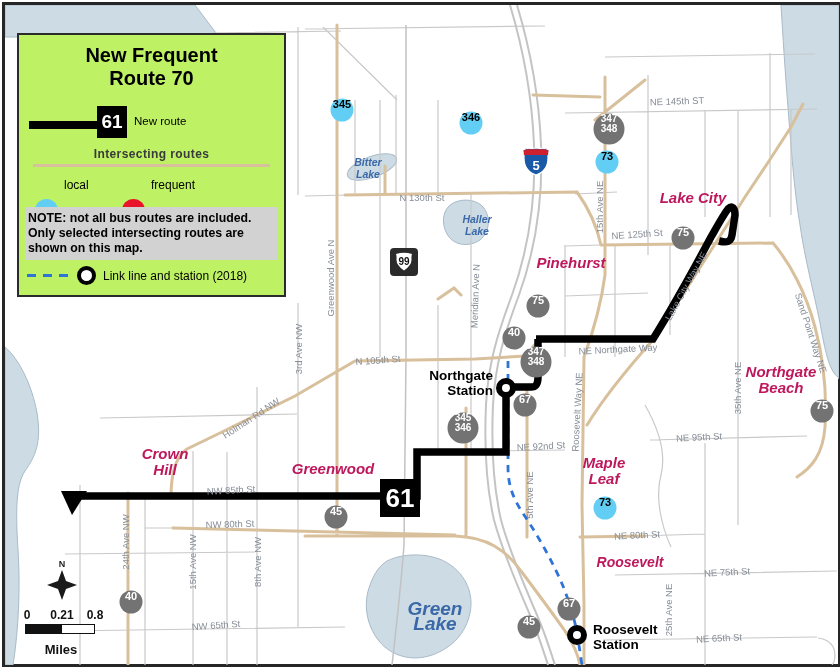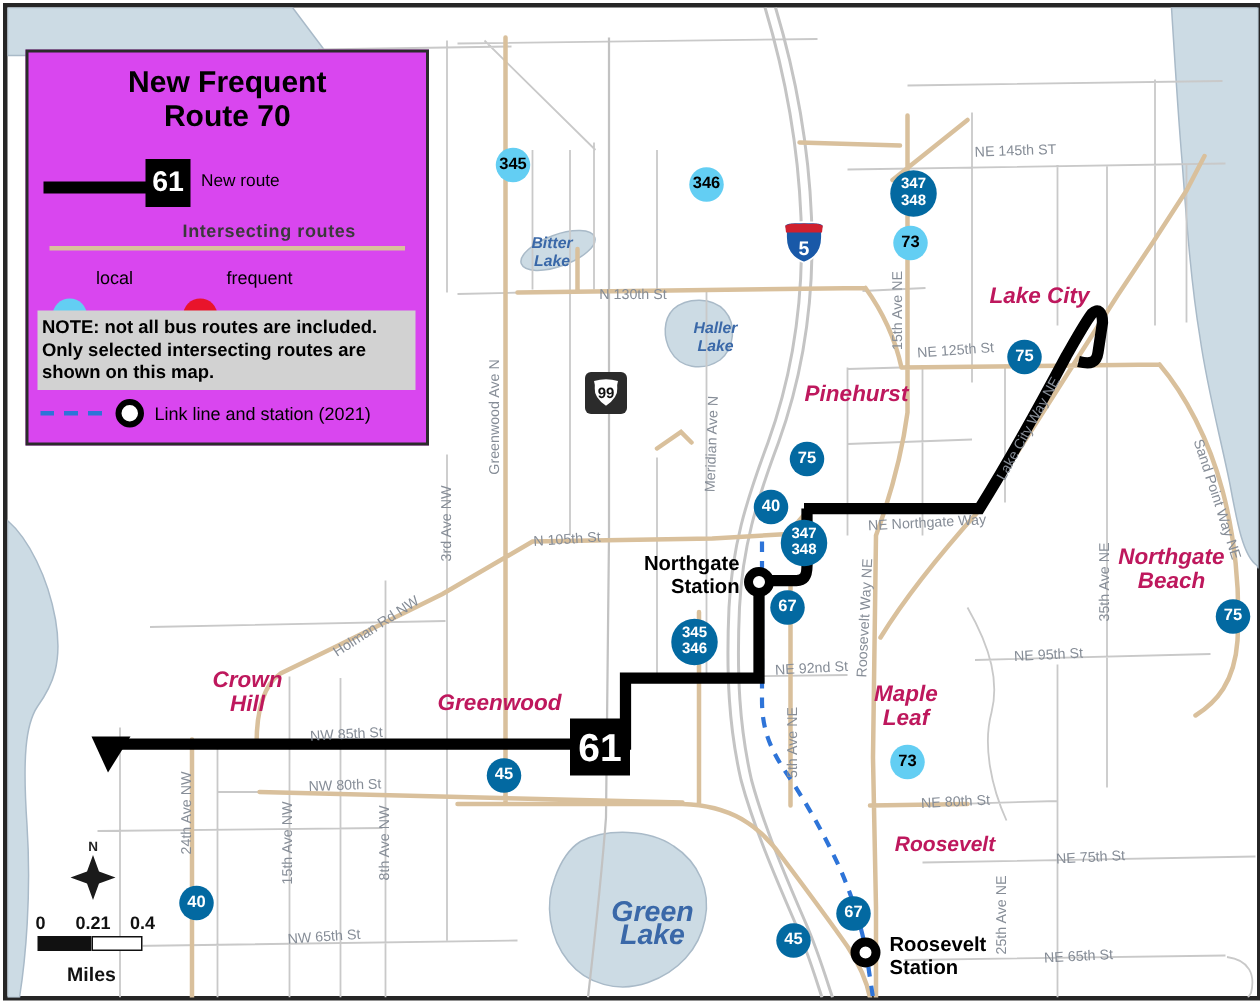"New Frequent" #legend { background: #d946ef -> #bef264 }
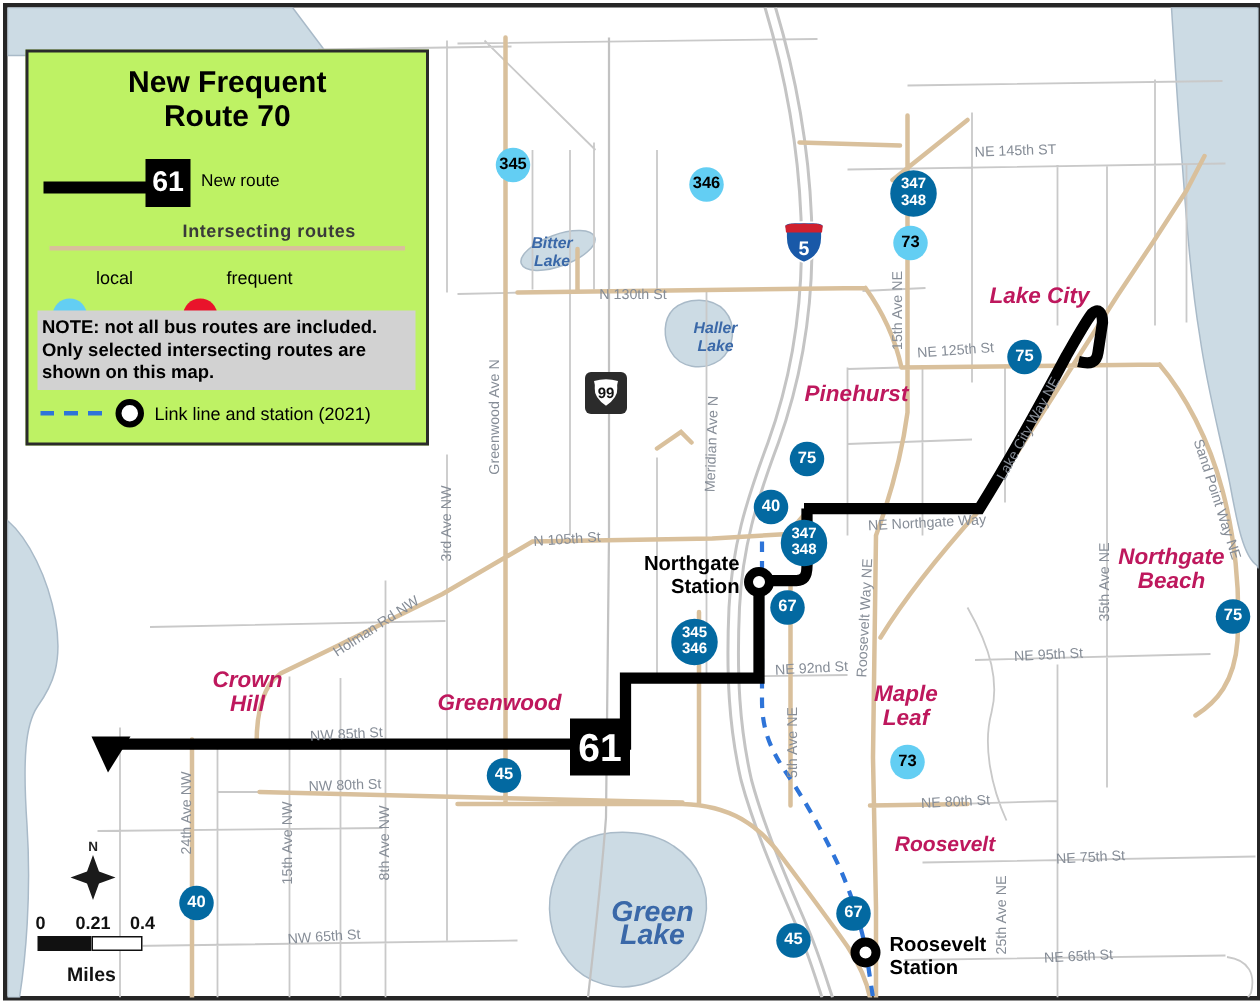"345" .bdg { justify-content: center -> none }
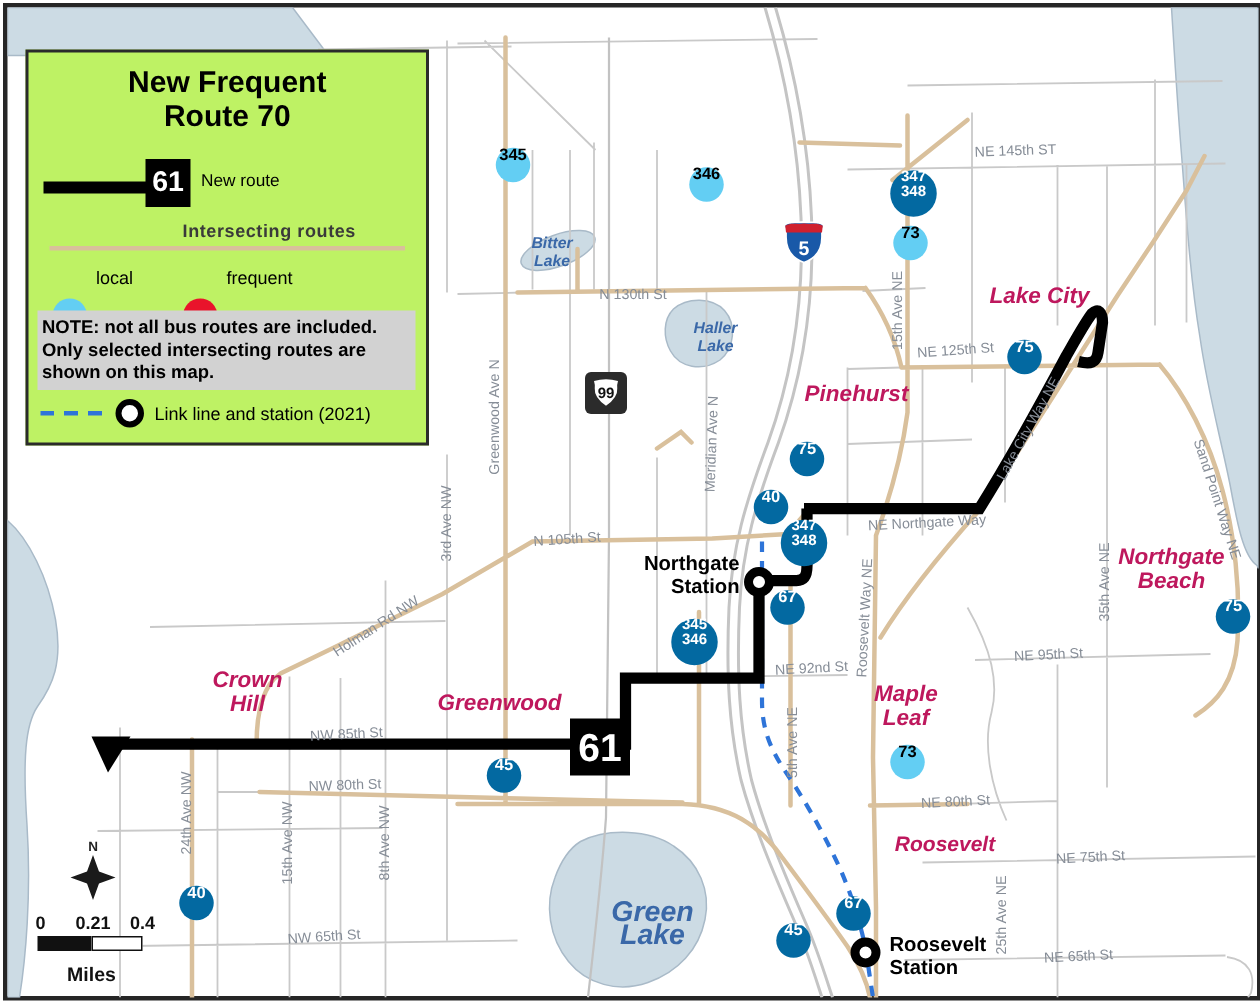"347" .bdg.freq { background: #0369a1 -> #737373 }
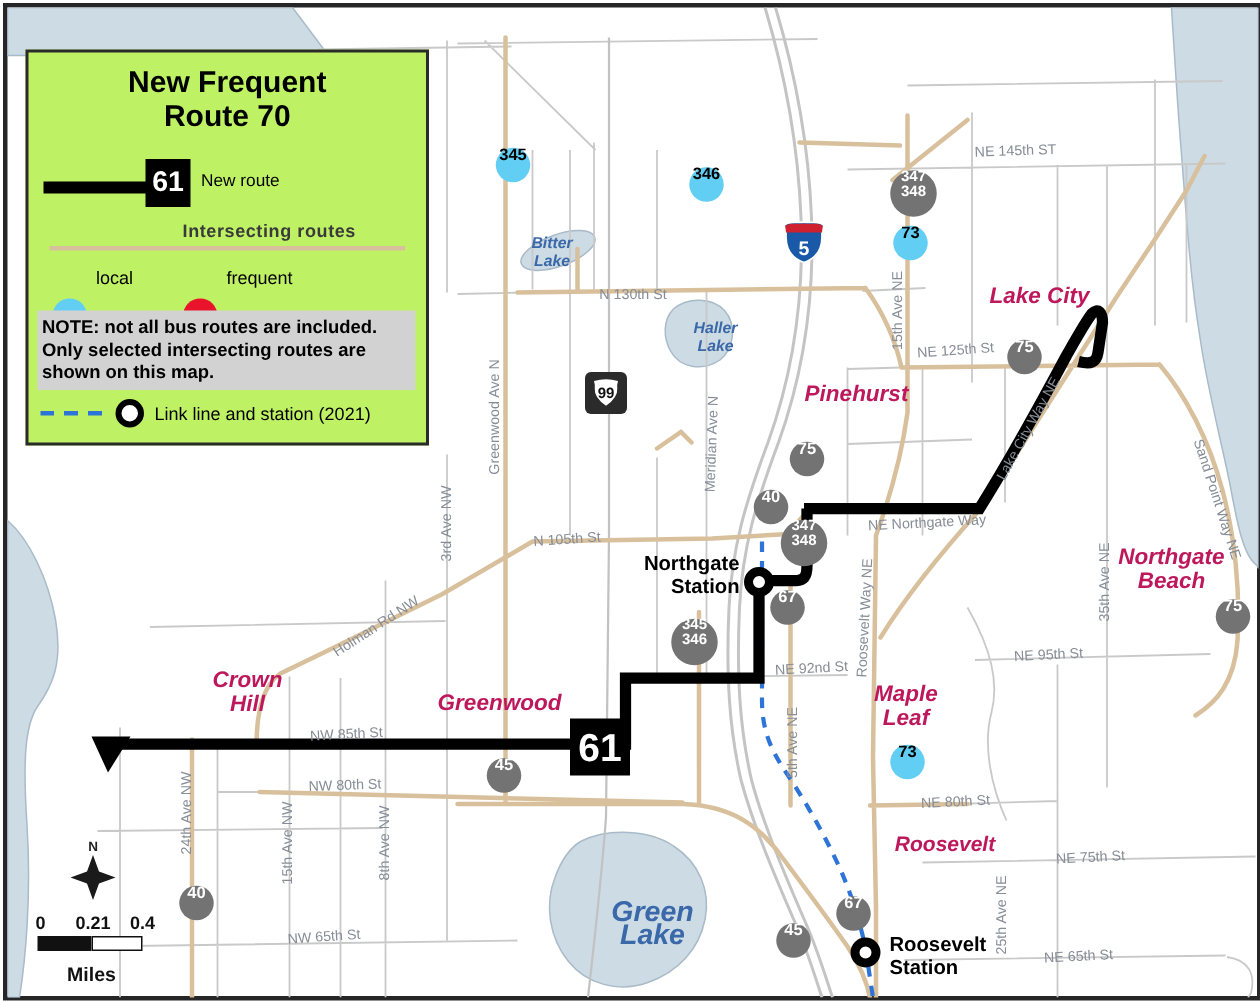"Intersecting routes" #lg-inthead { padding-left: 28px -> none }
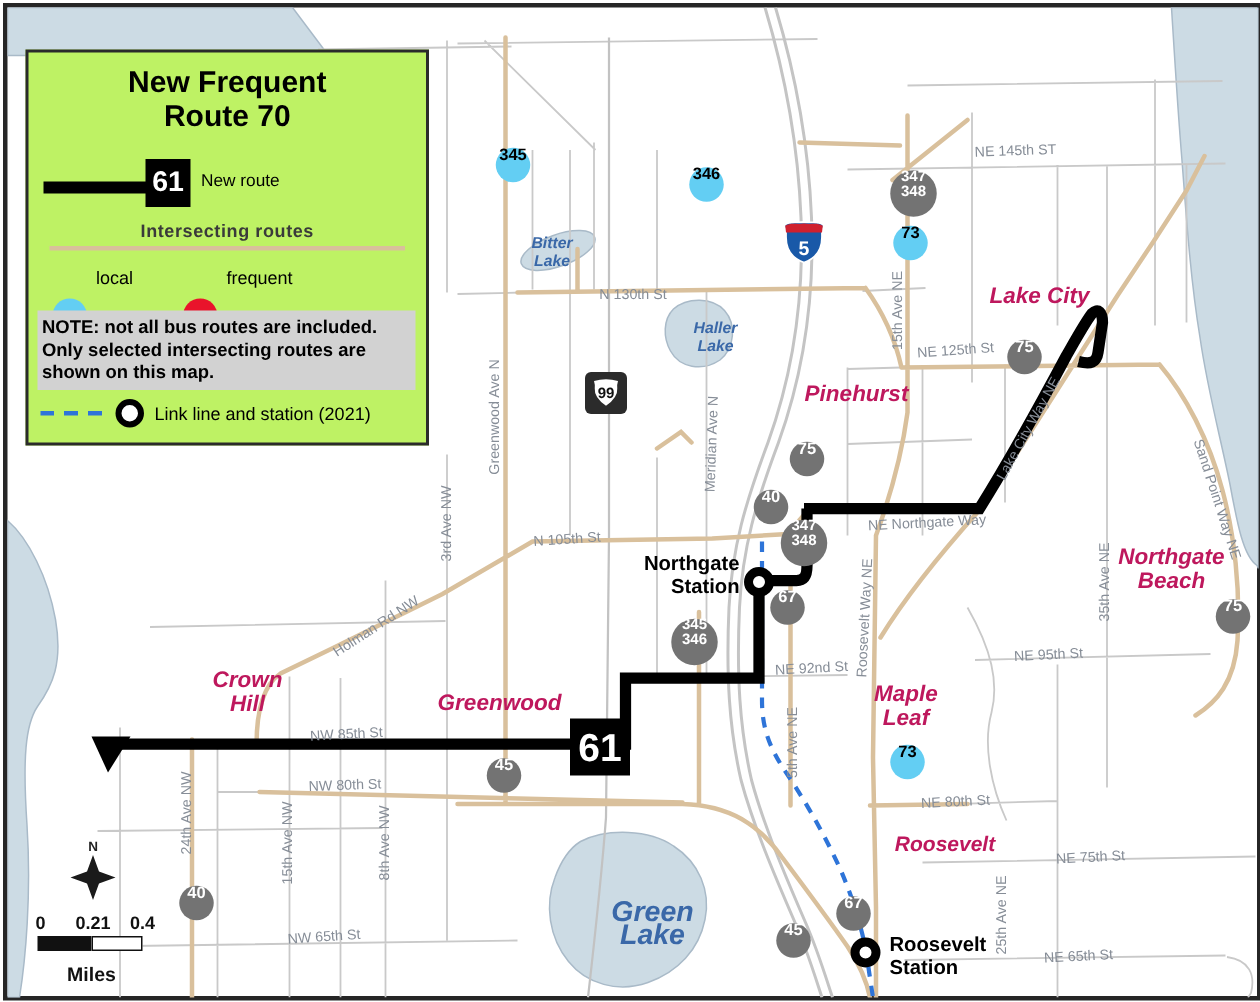"Link line and station (2021)" div { text: 2021 -> 2018 }
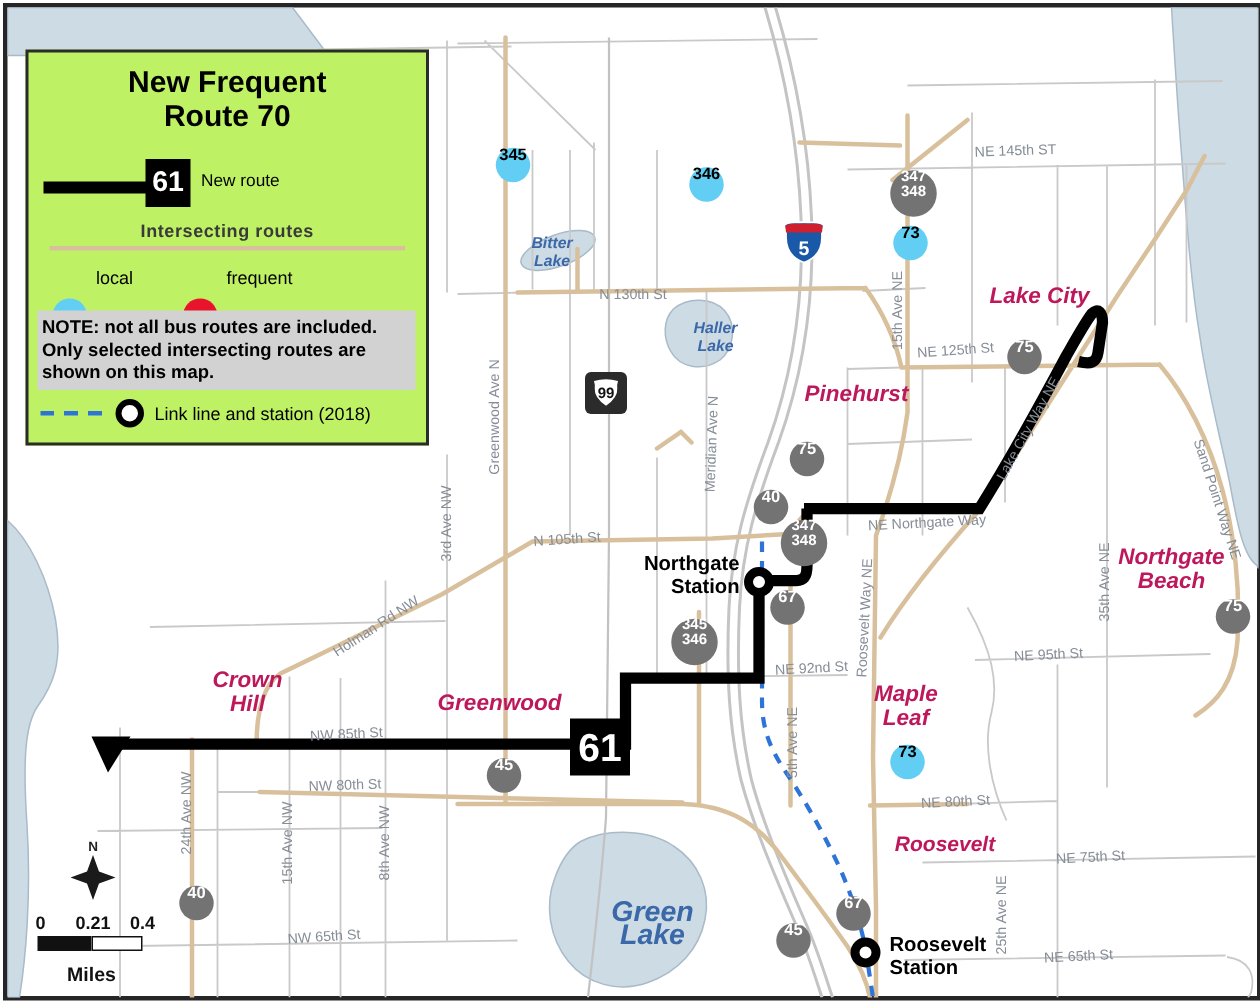"0.4" span.sb-num { text: 0.4 -> 0.8 }
